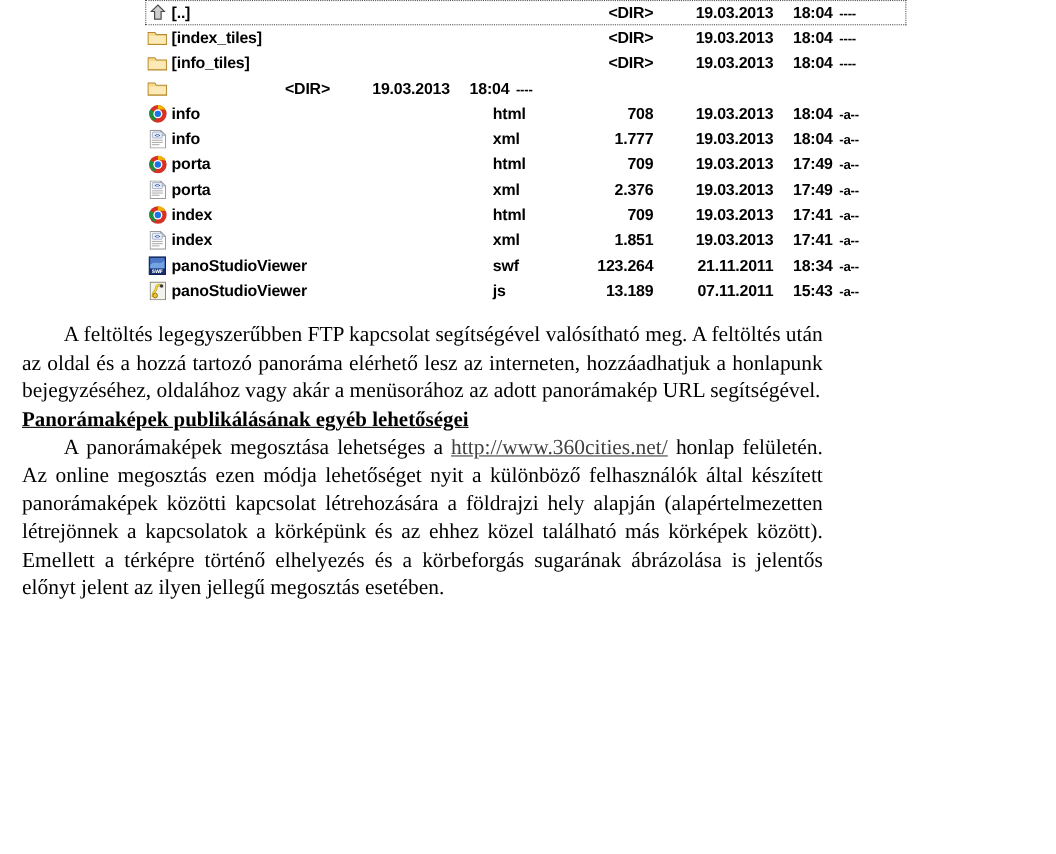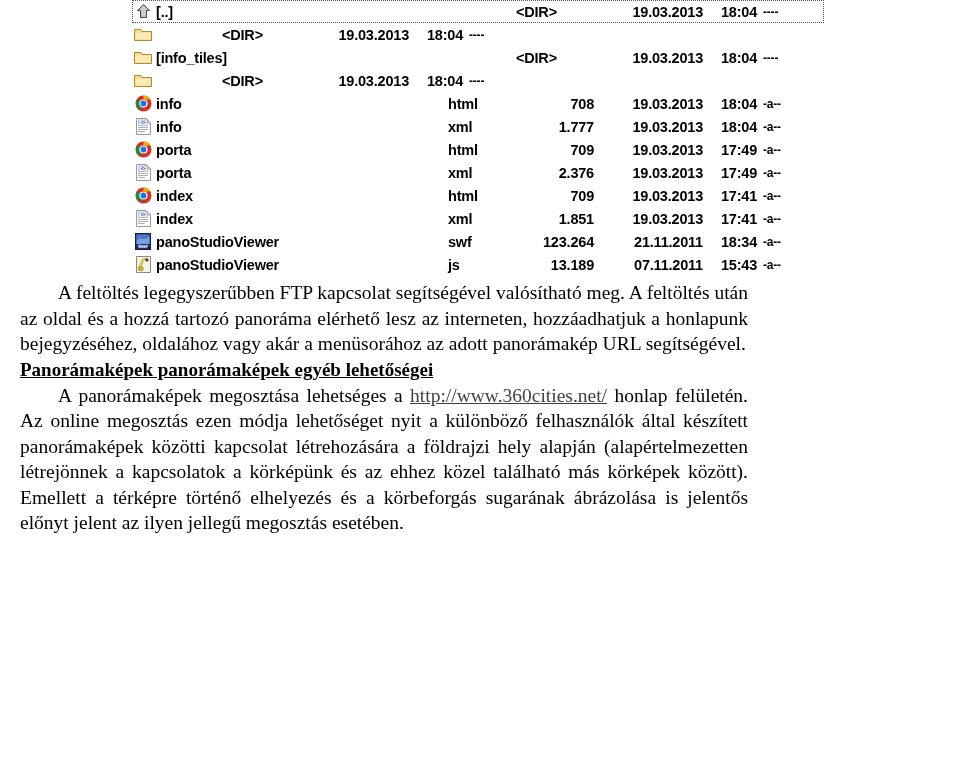"<DIR>" .cell-dirmark { text-align: none -> right }
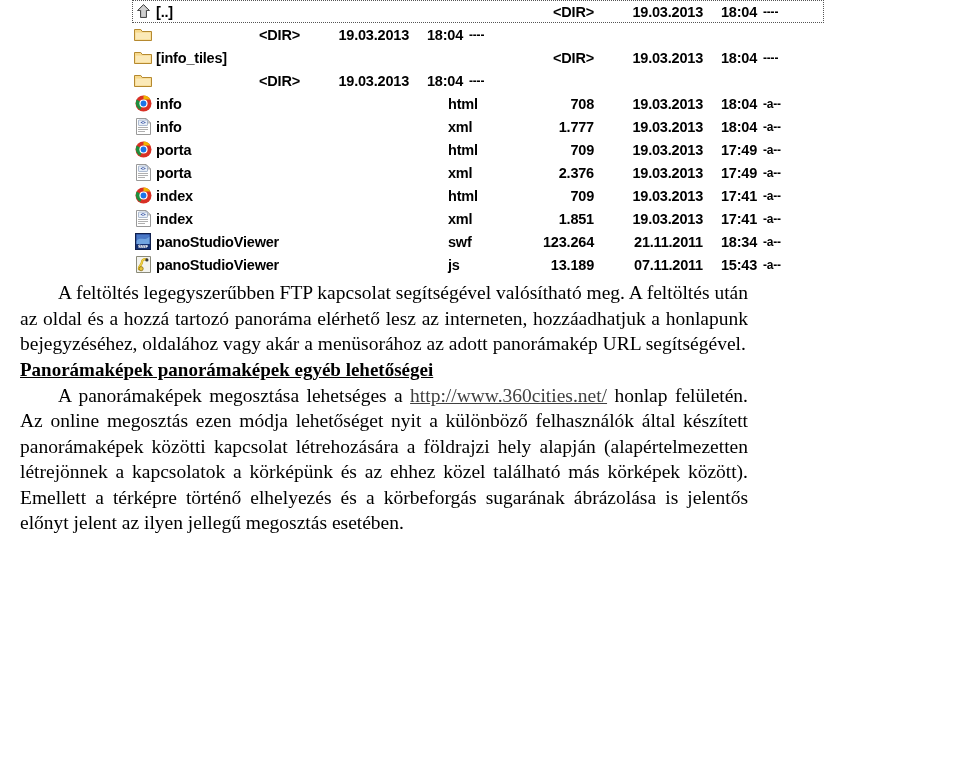"[index_tiles]" span.cell-name { html: none -> <span>[index_tiles]</span> }
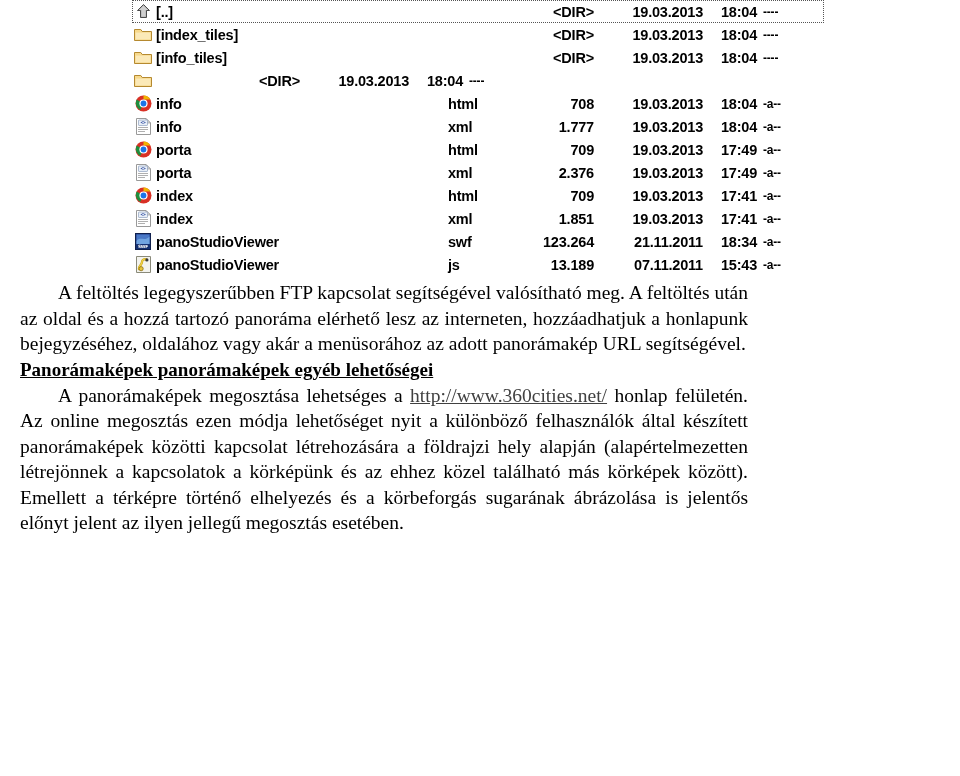"A feltöltés legegyszerűbben FTP" #doc { top: 280px -> 292px }
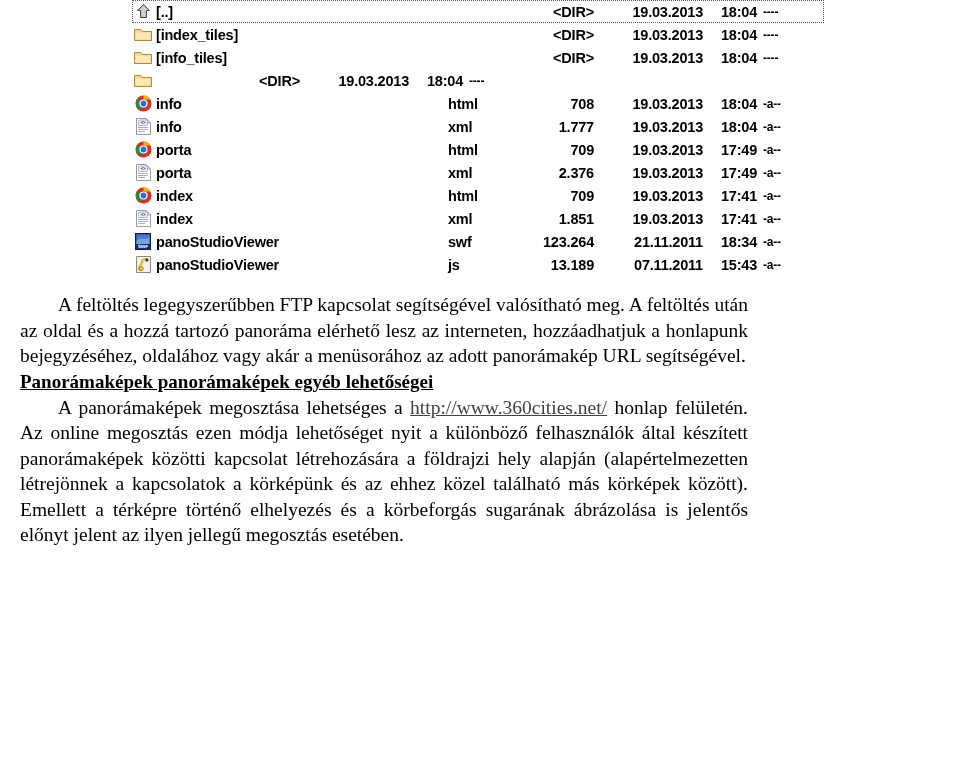"Panorámaképek panorámaképek egyéb" h2.section-head { text: panorámaképek -> publikálásának }
